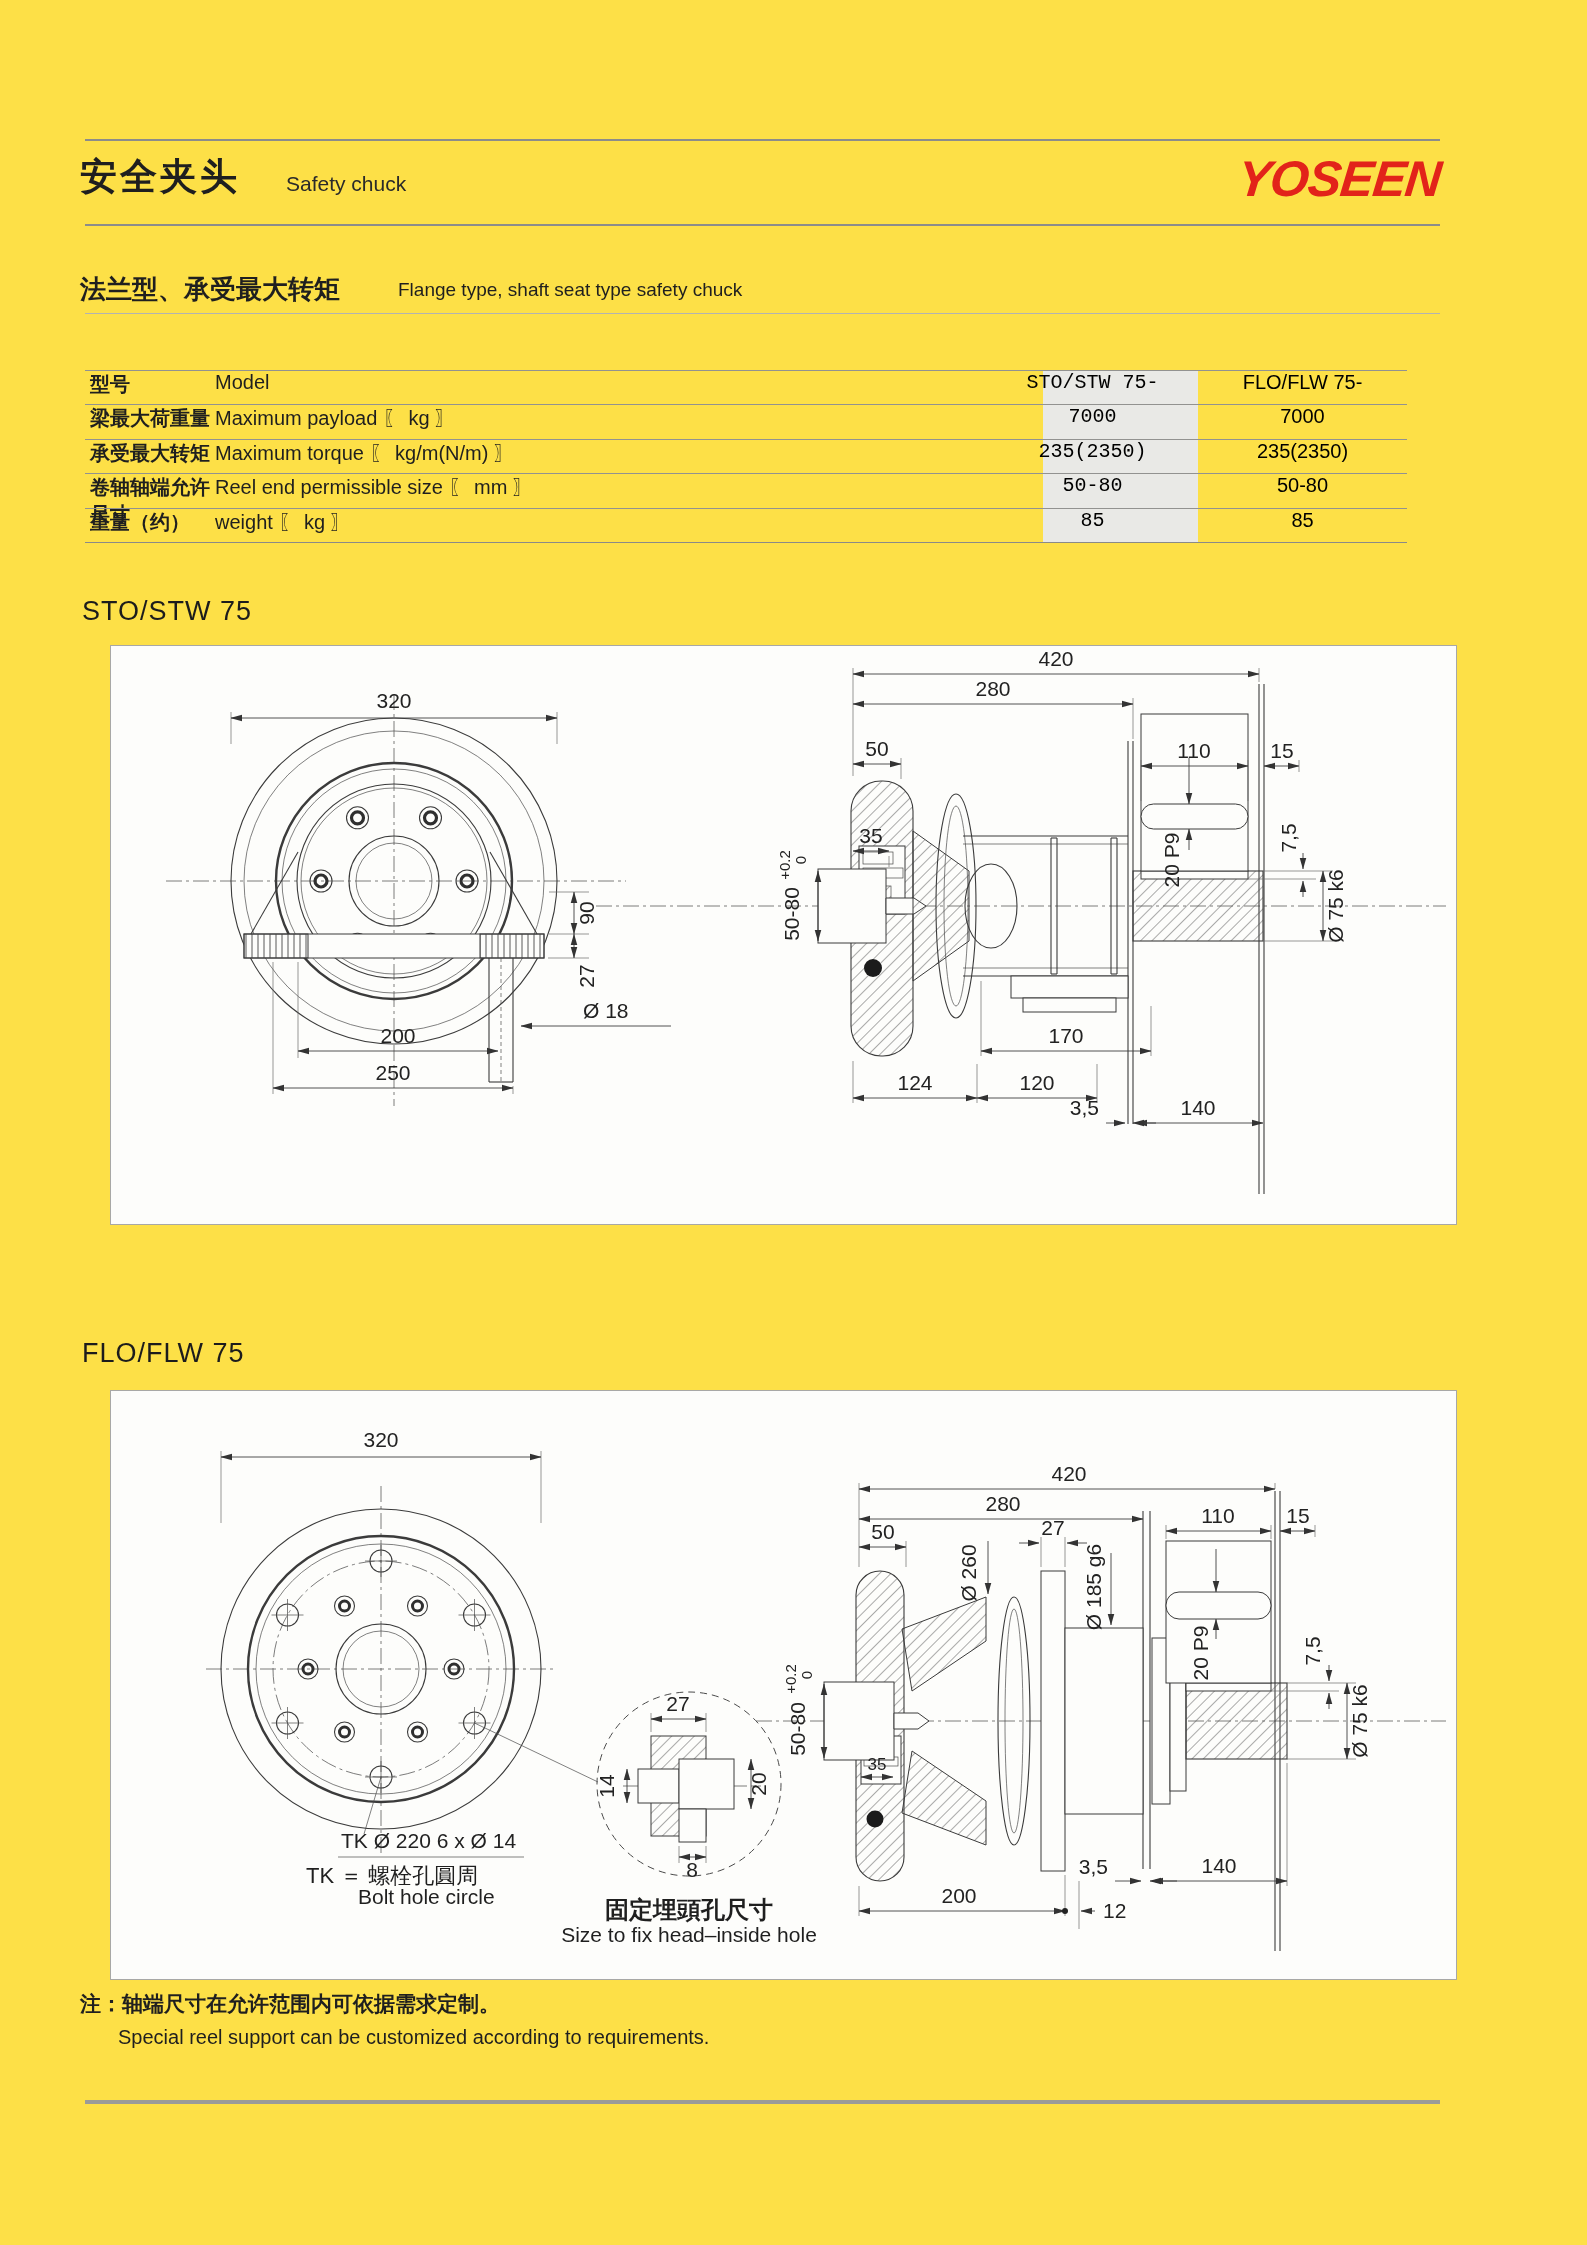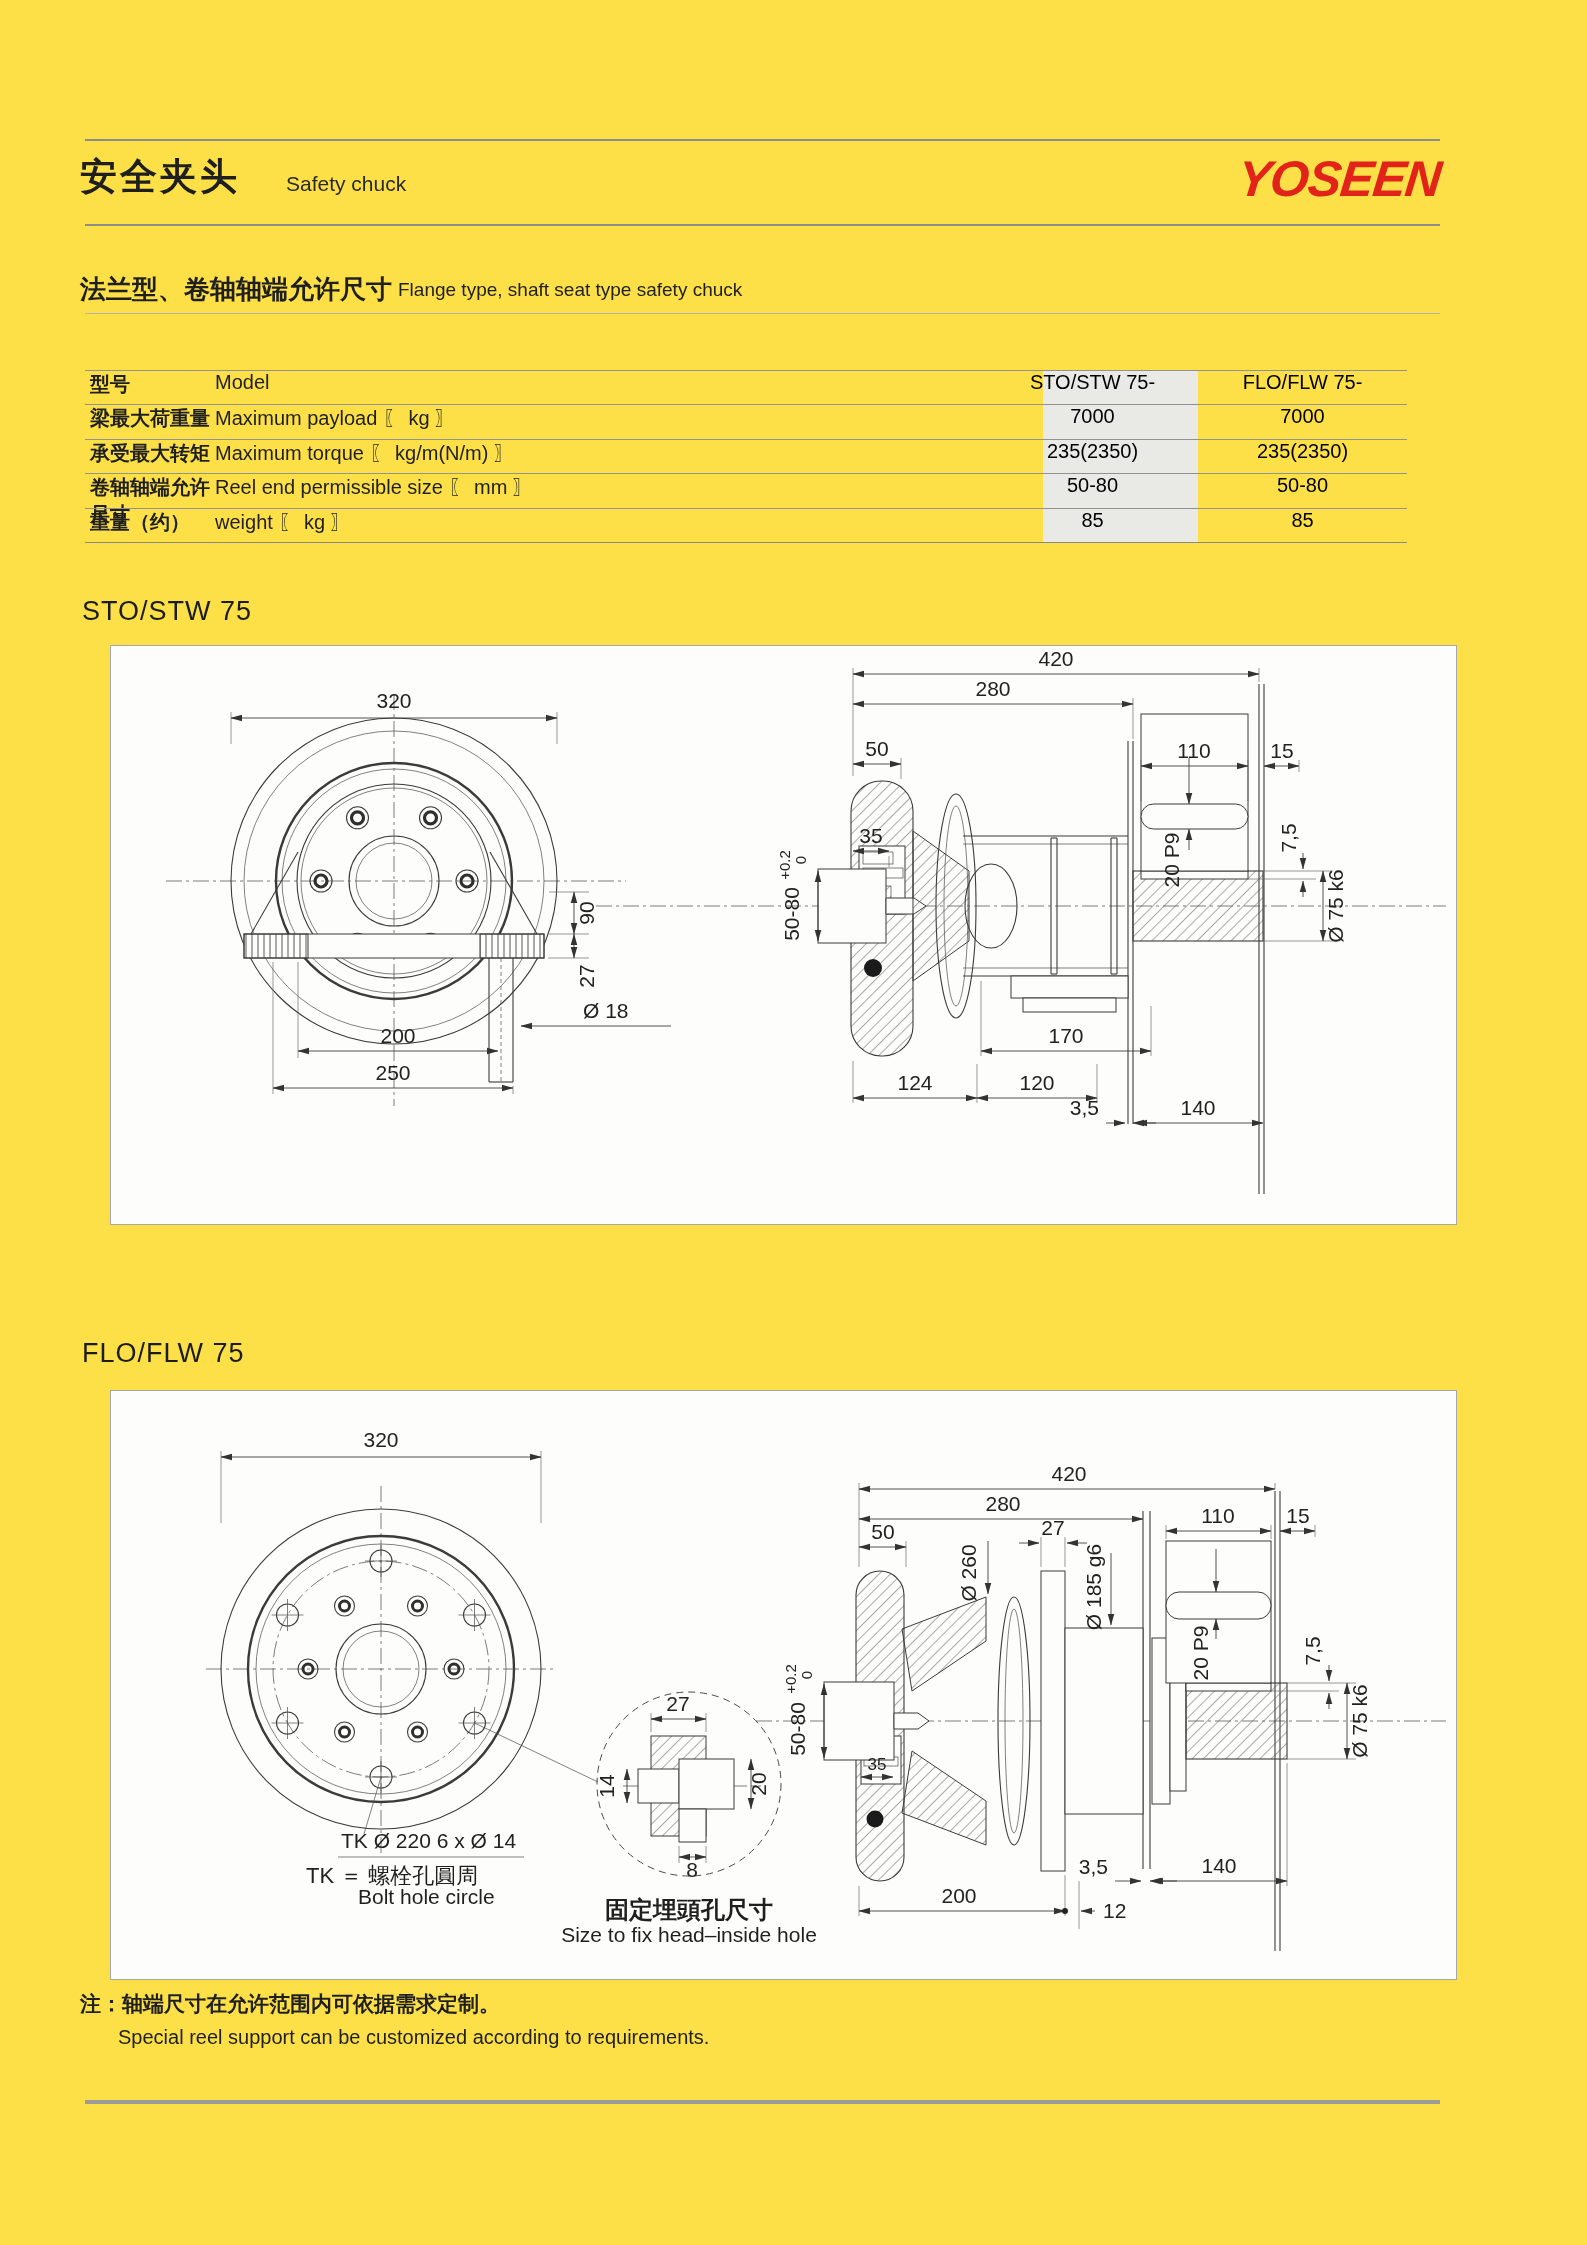"法兰型、卷轴轴端允许尺寸" div.txt { text: 卷轴轴端允许尺寸 -> 承受最大转矩 }
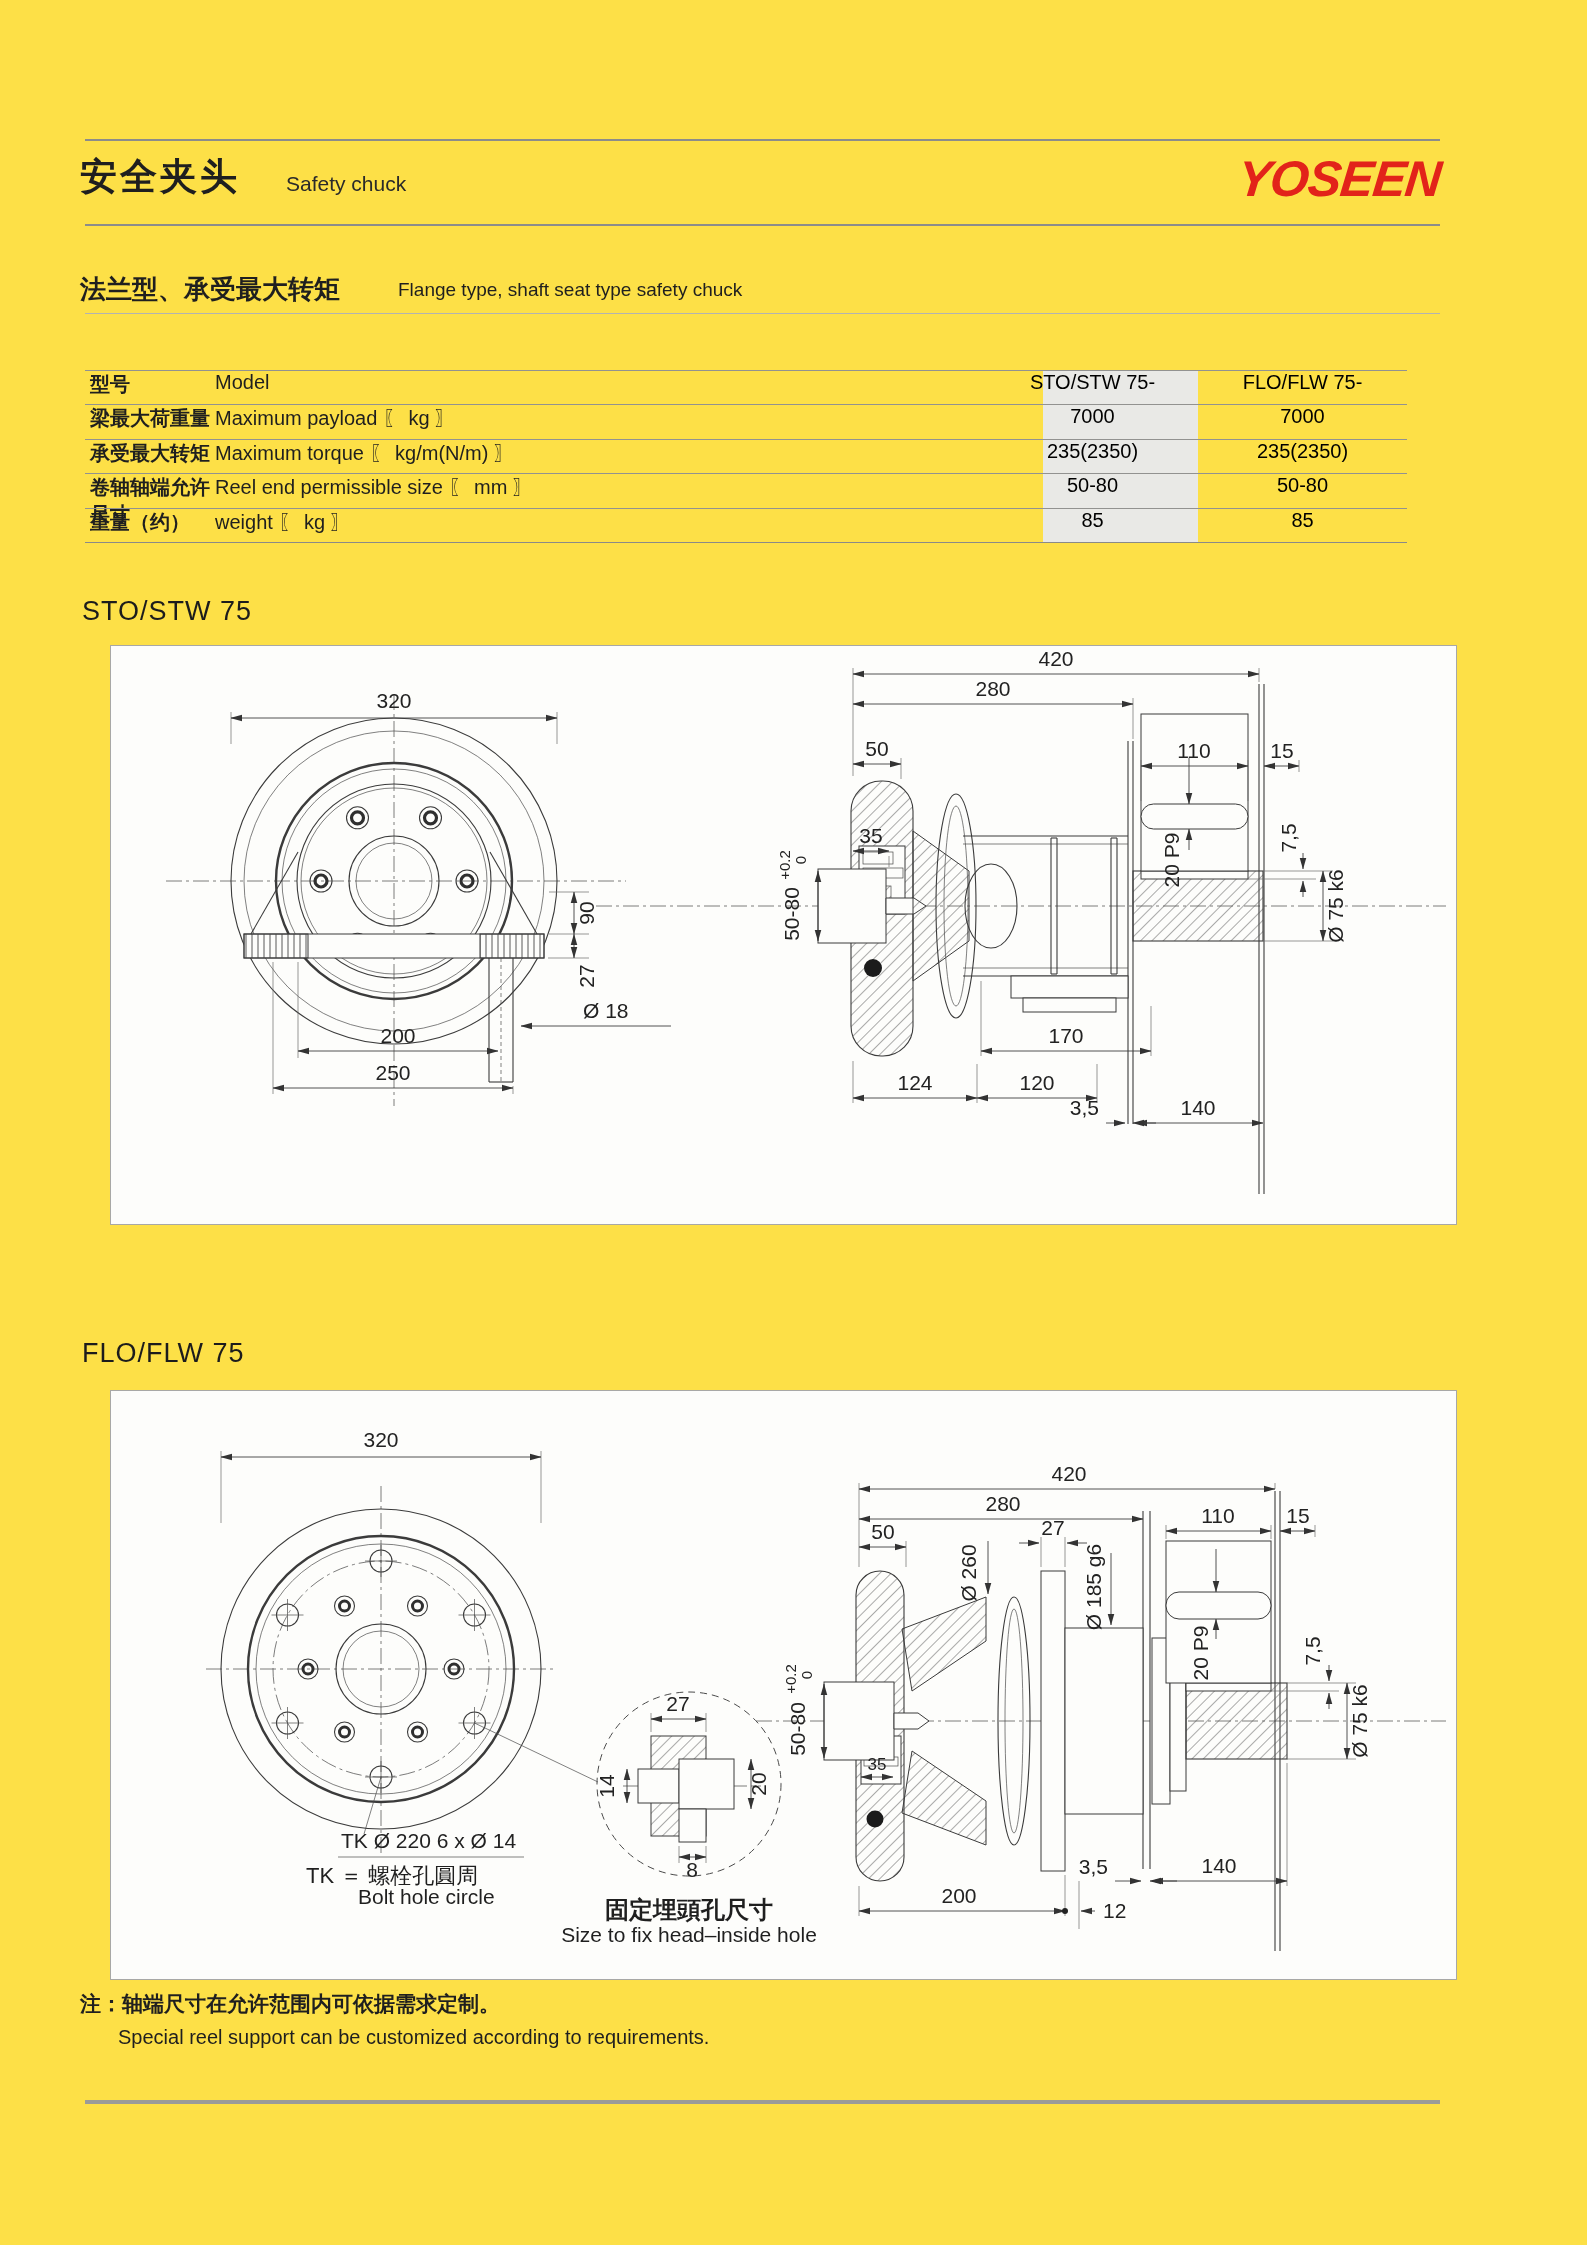"STO/STW 75-" #spec .v1 { font-family: none -> Liberation Mono, monospace }
